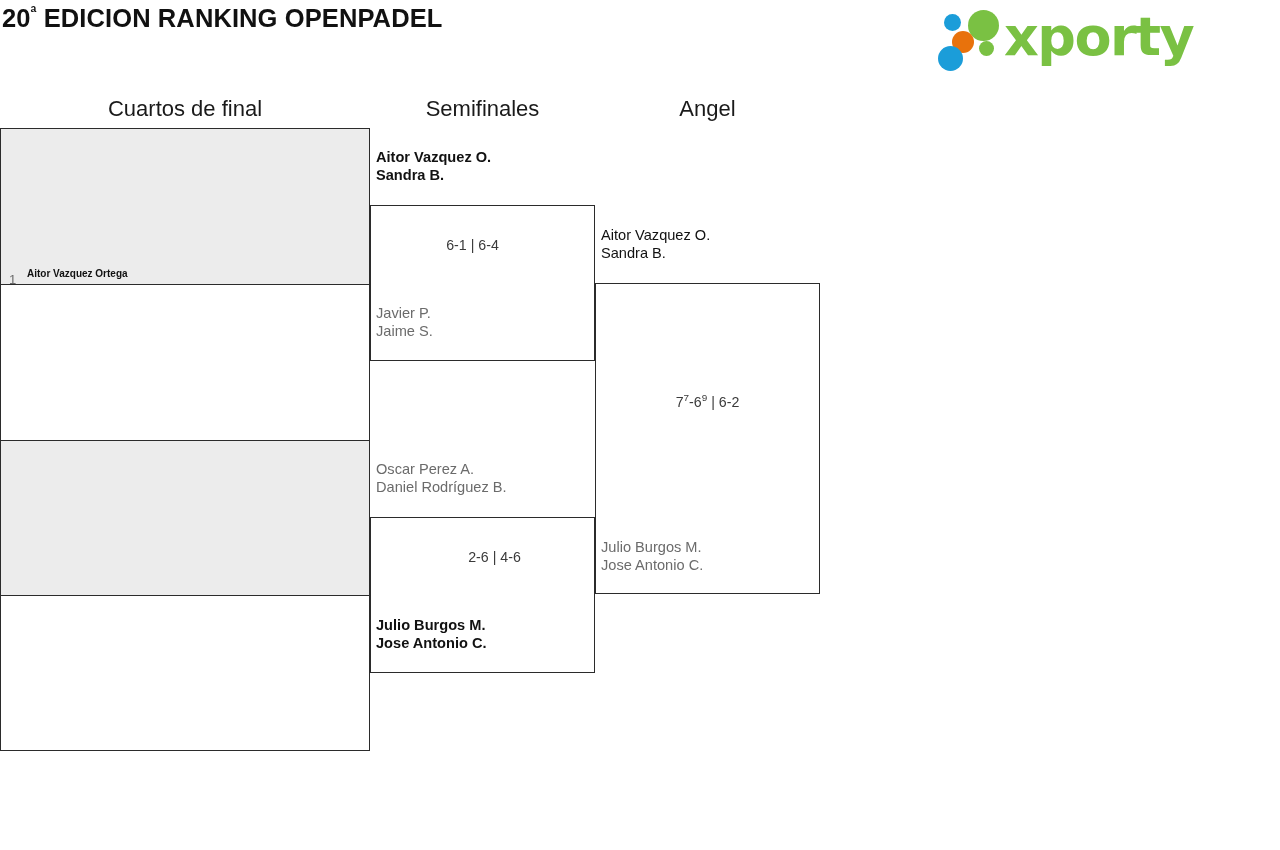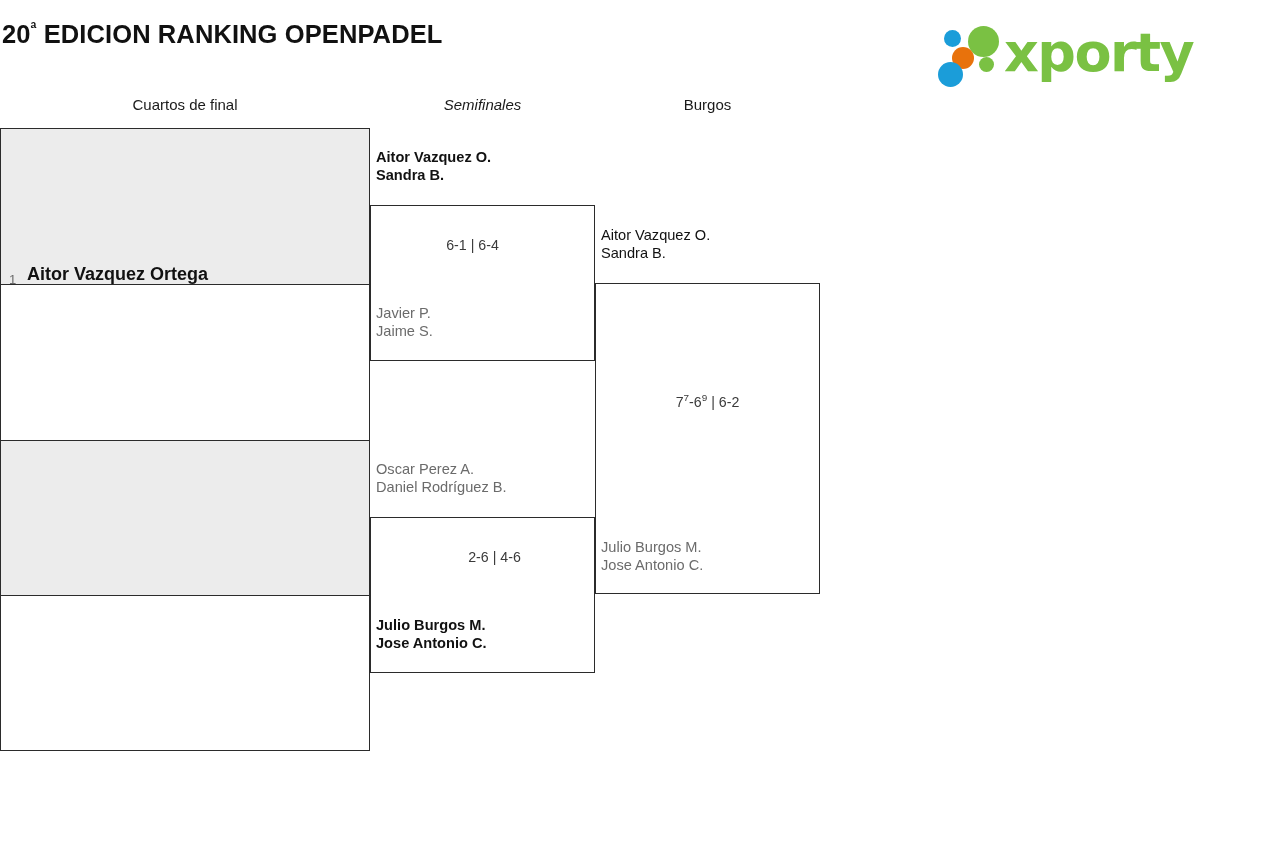"20ª EDICION RANKING OPENPADEL" #header { top: 16px -> 0 }
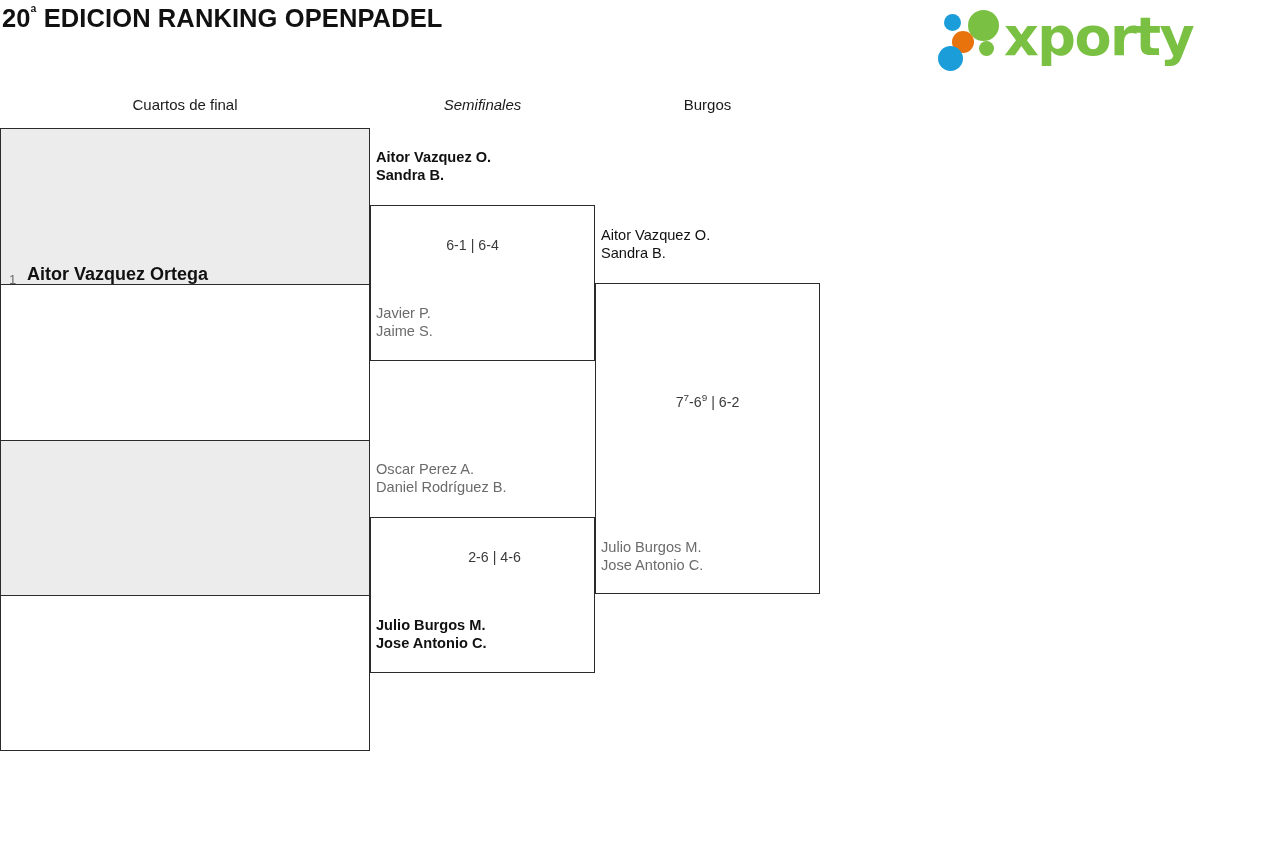"Cuartos de final" .round-header { font-size: 15px -> 22px }
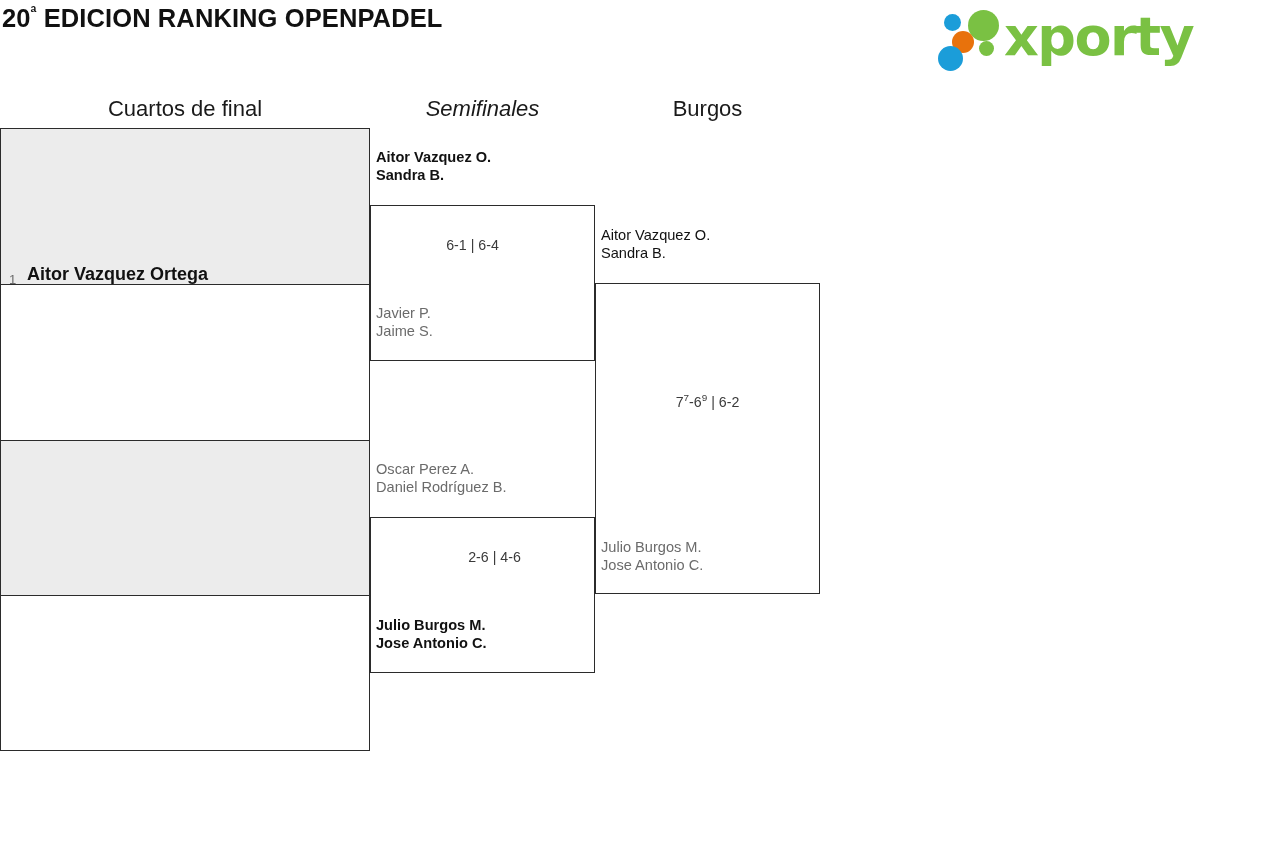"Semifinales" #round-header-1 { font-style: italic -> none }
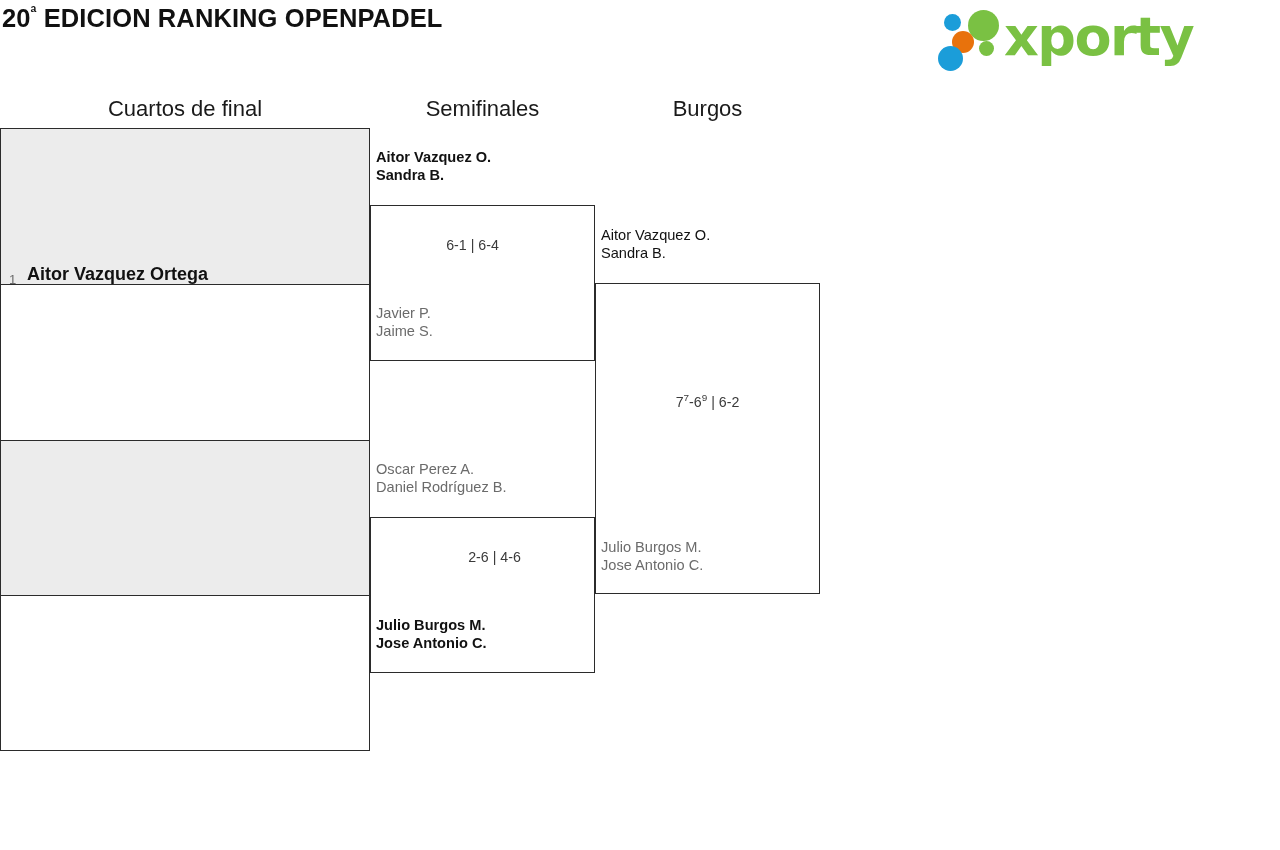"Burgos" div.round-header { text: Burgos -> Angel }
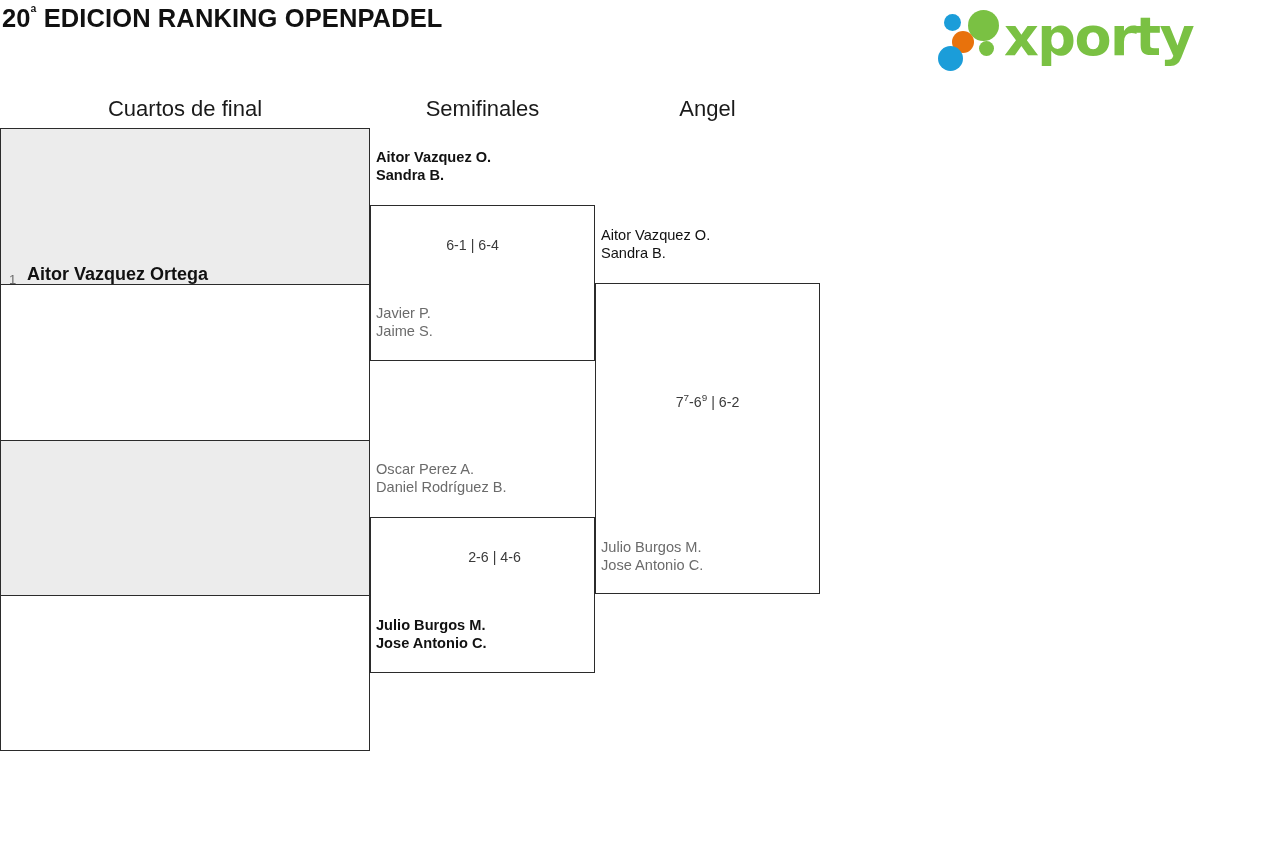"Aitor Vazquez Ortega" .team { font-size: 18px -> 10px }
